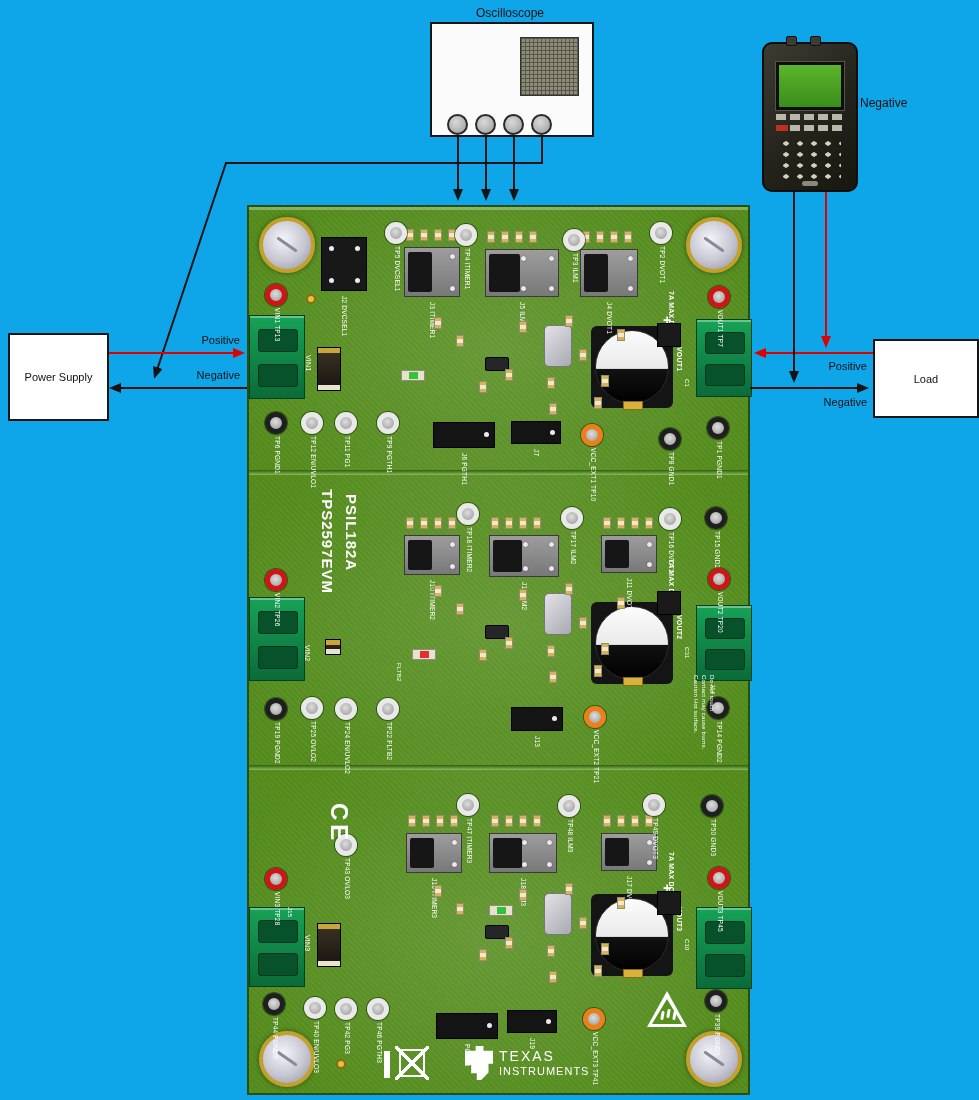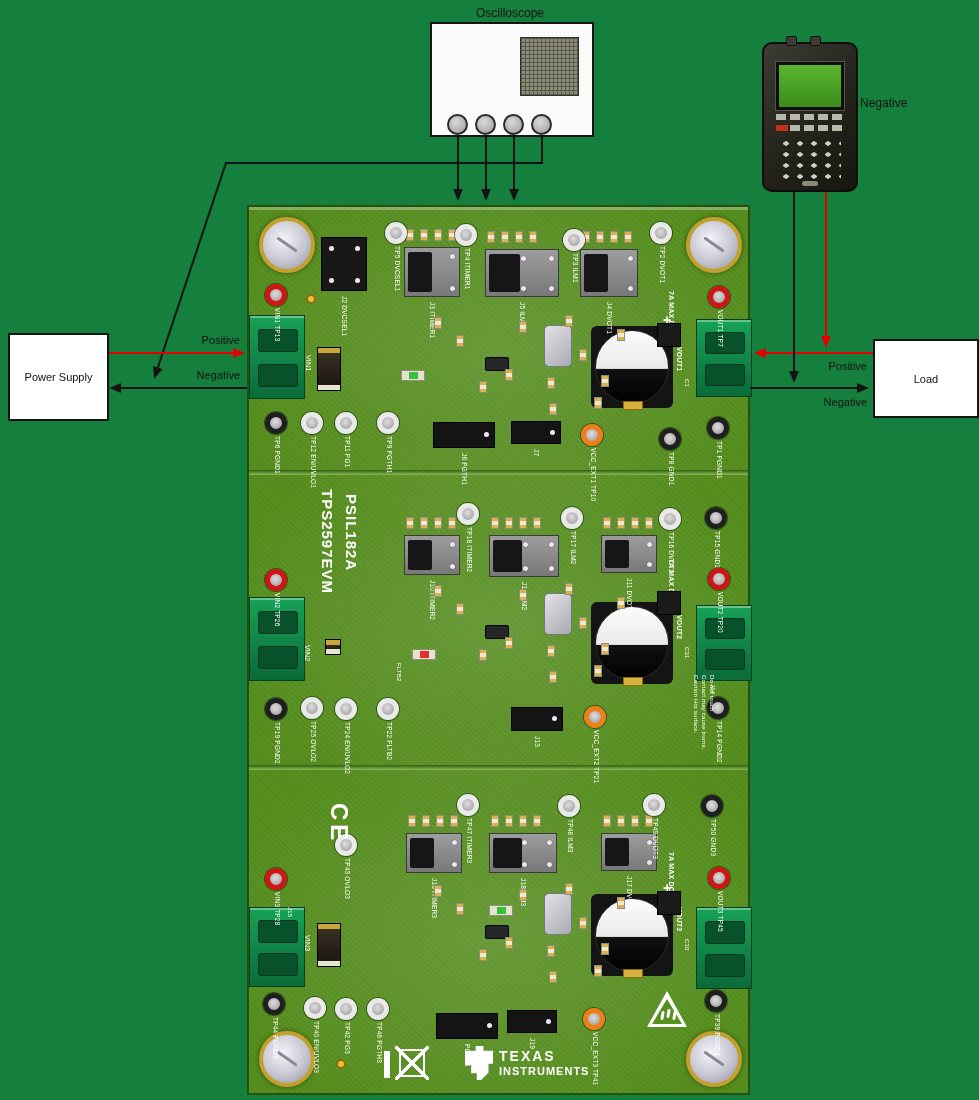"Oscilloscope" .canvas { background: #15803d -> #0ea5e9 }
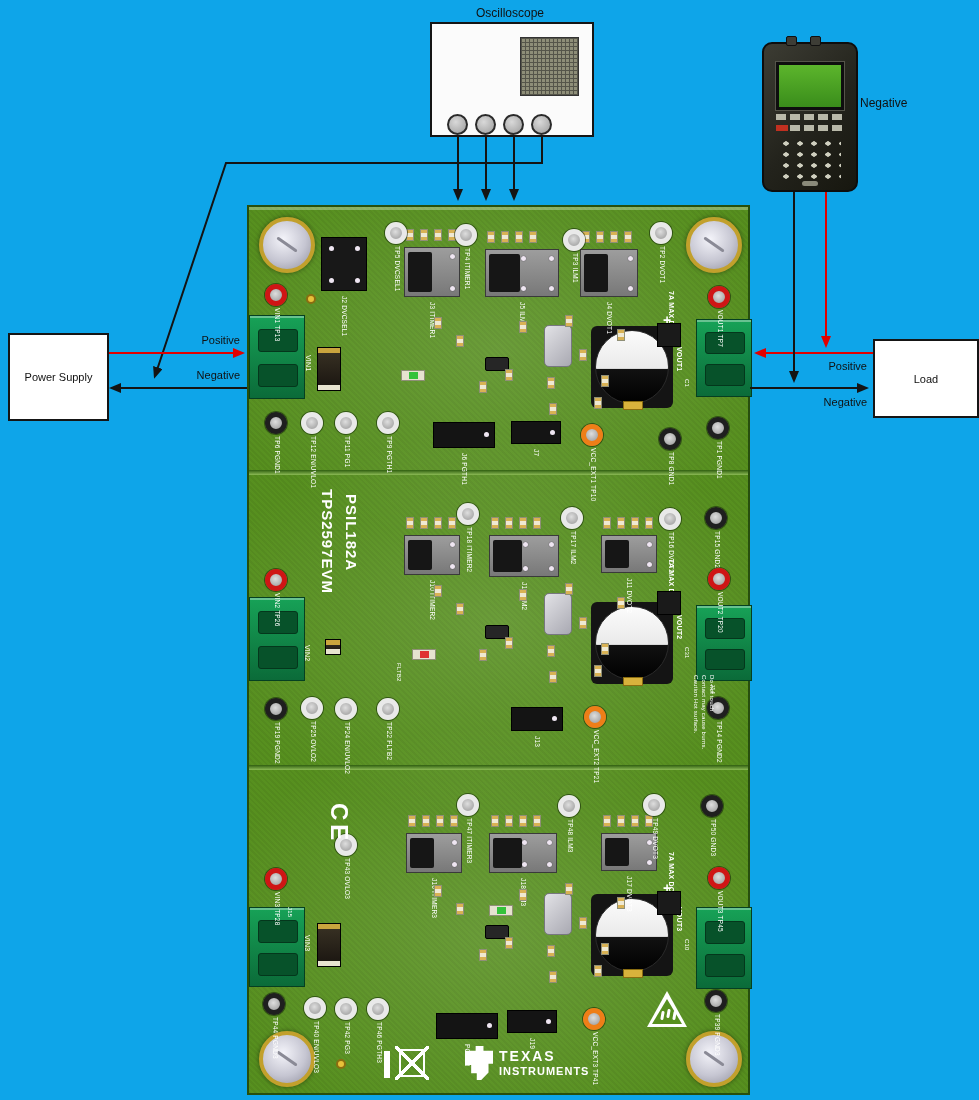"TEXAS" .ti-text { font-weight: 700 -> 400 }
